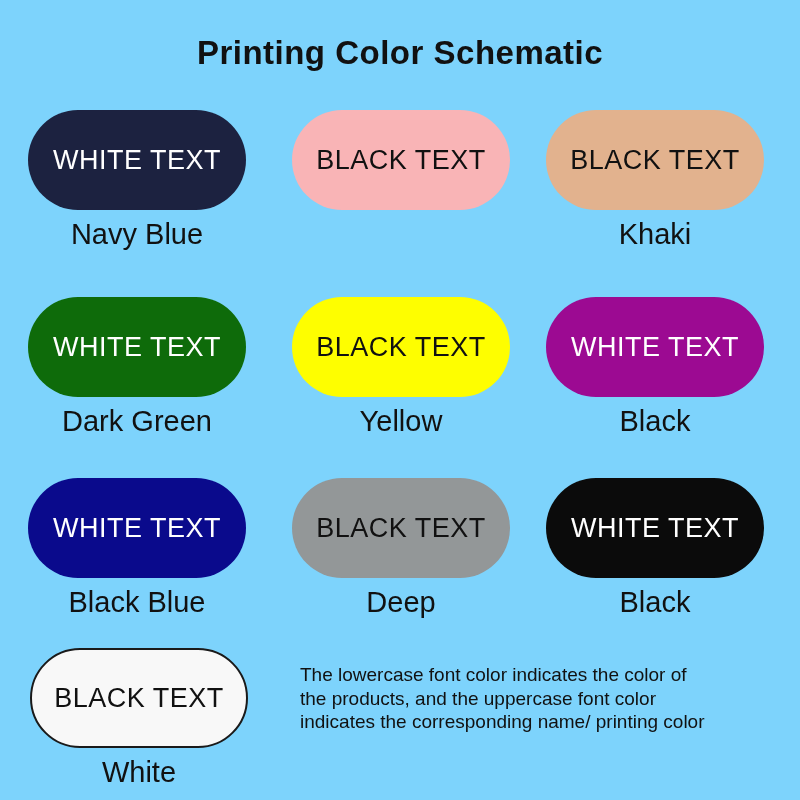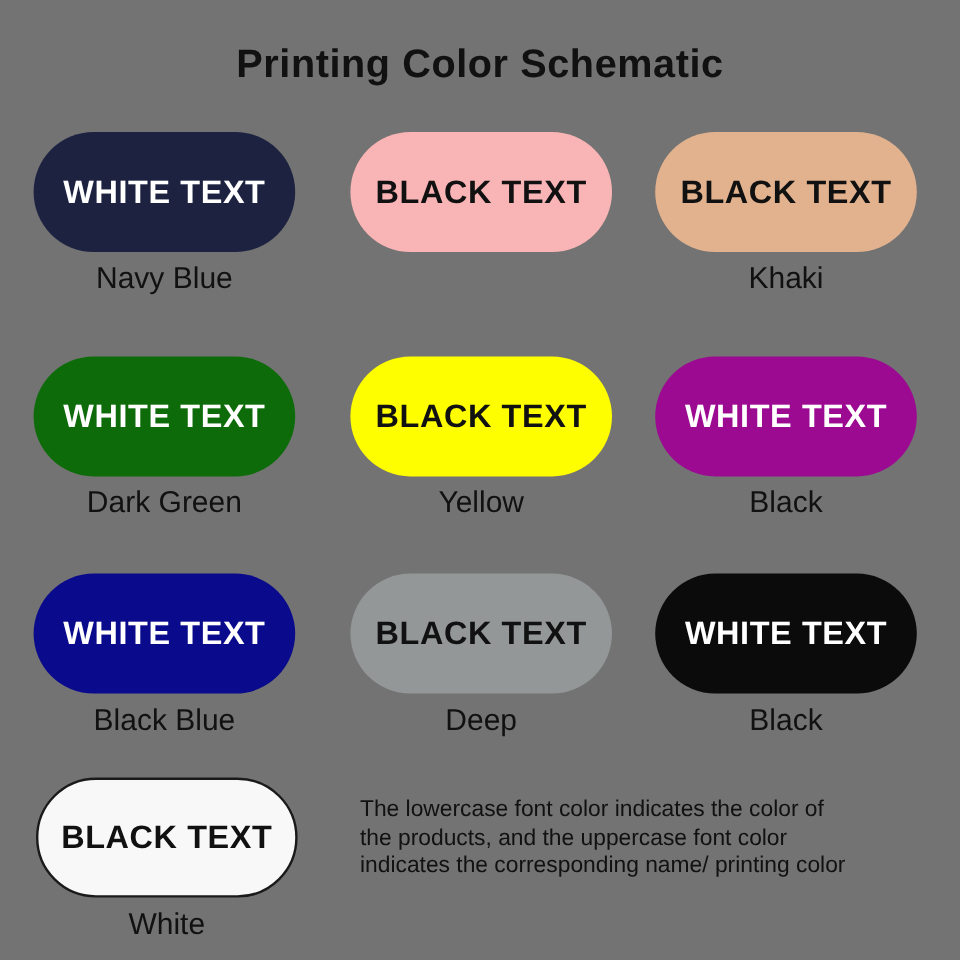"Printing Color Schematic" .canvas { background: #737373 -> #7dd3fc }
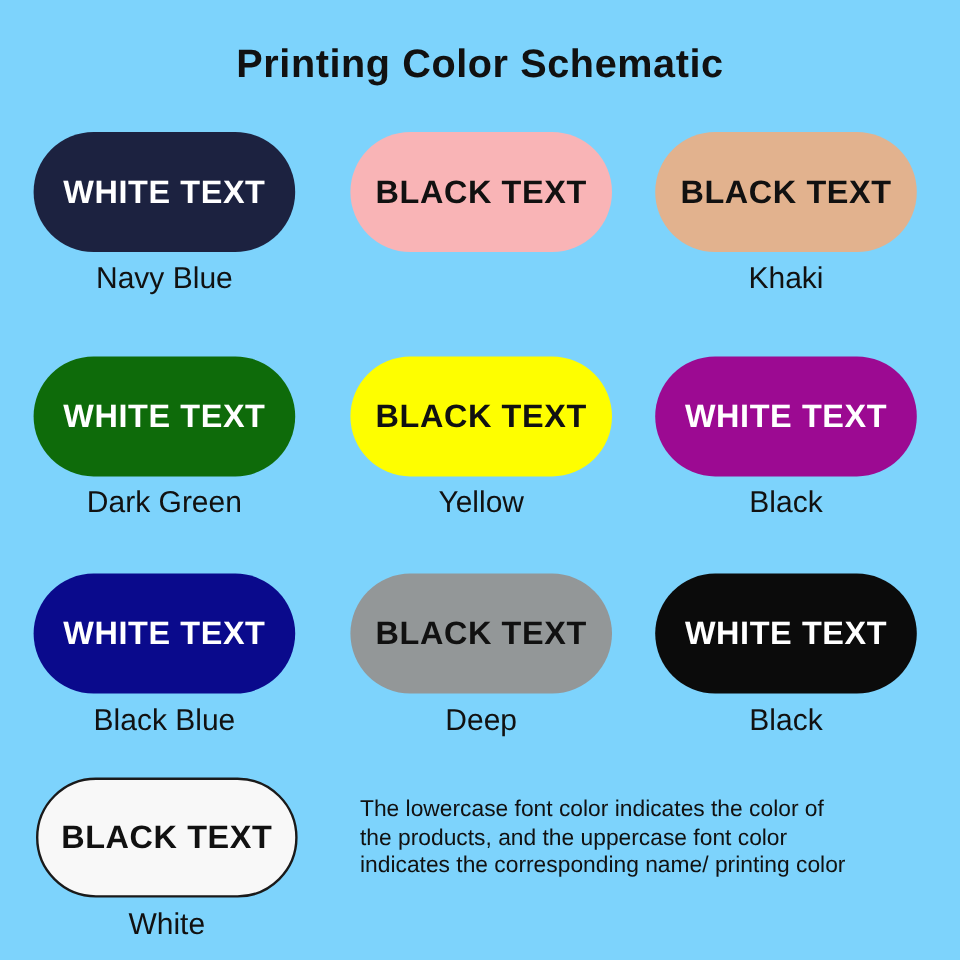"WHITE TEXT" .pill-text { font-weight: bold -> normal }
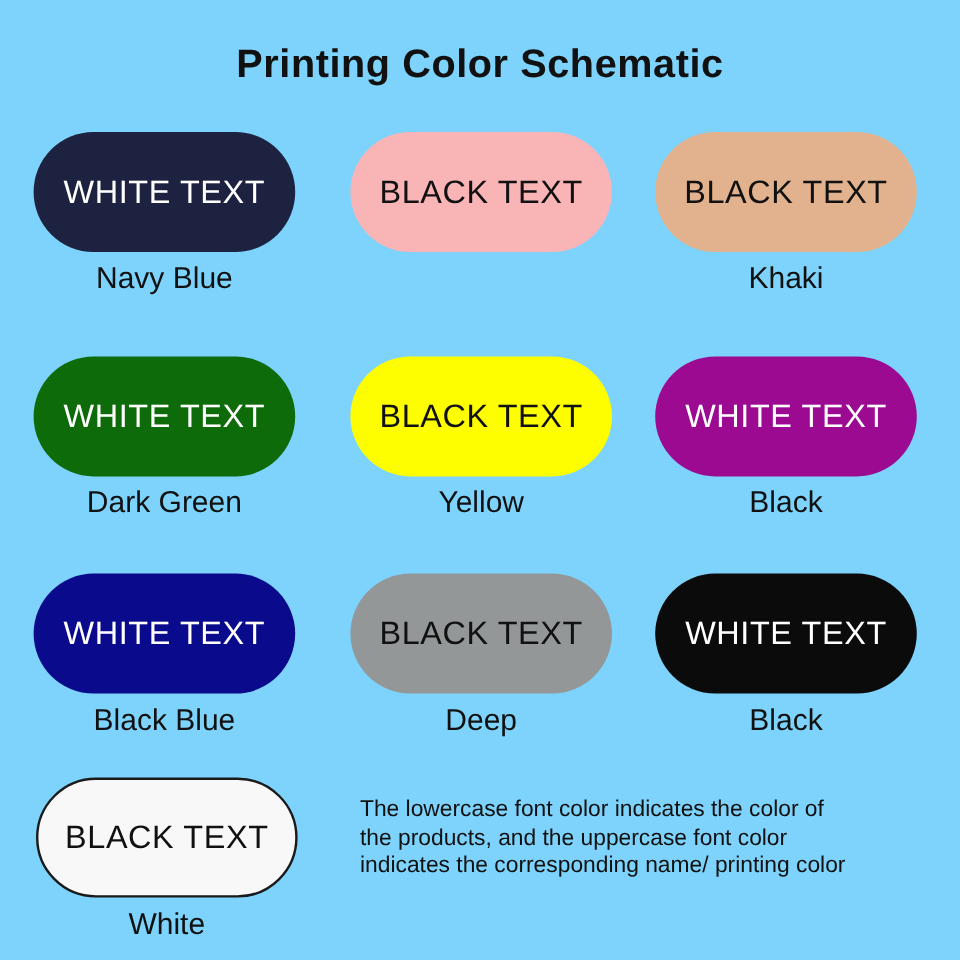"Navy Blue" .cell-label { font-size: 25px -> 29px }
